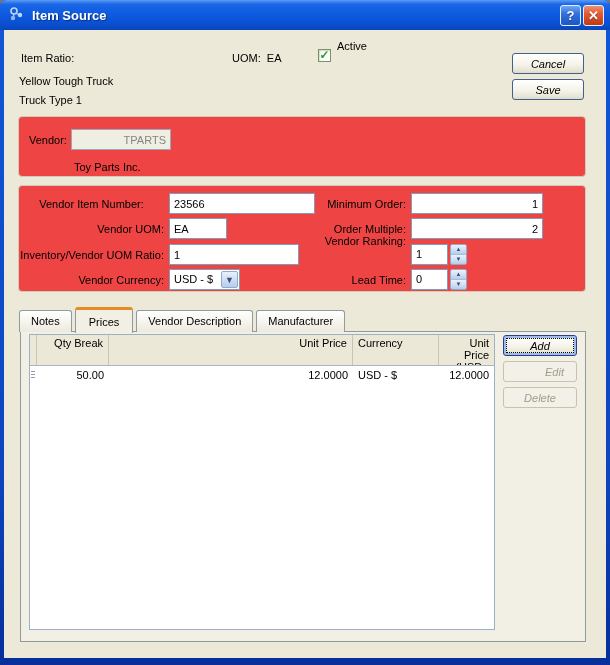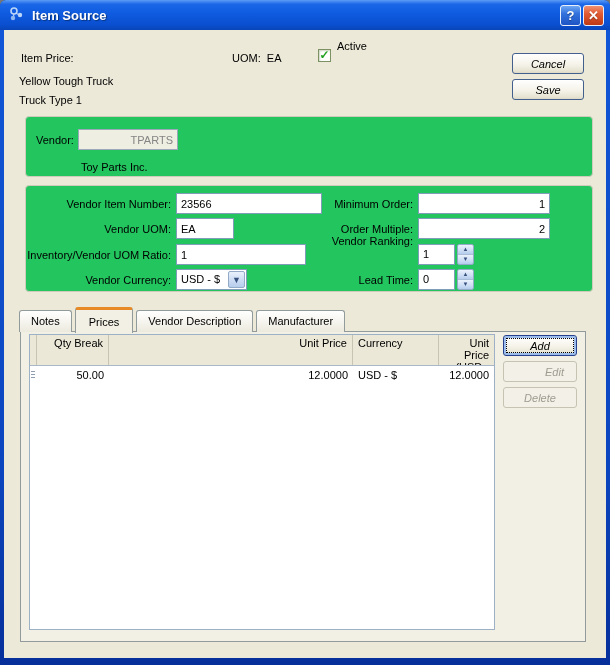"Item Price:" div.static { text: Price -> Ratio }
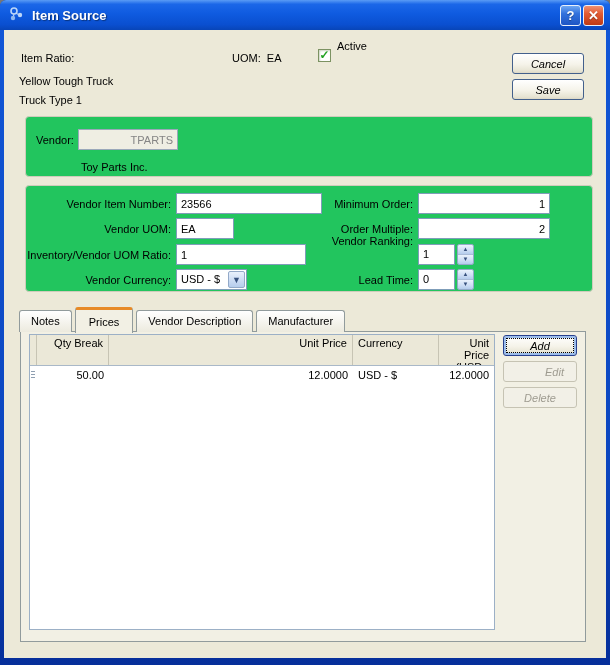"Vendor:" .groupbox { background: #22c55e -> #ef4444; margin-left: 7px -> none }
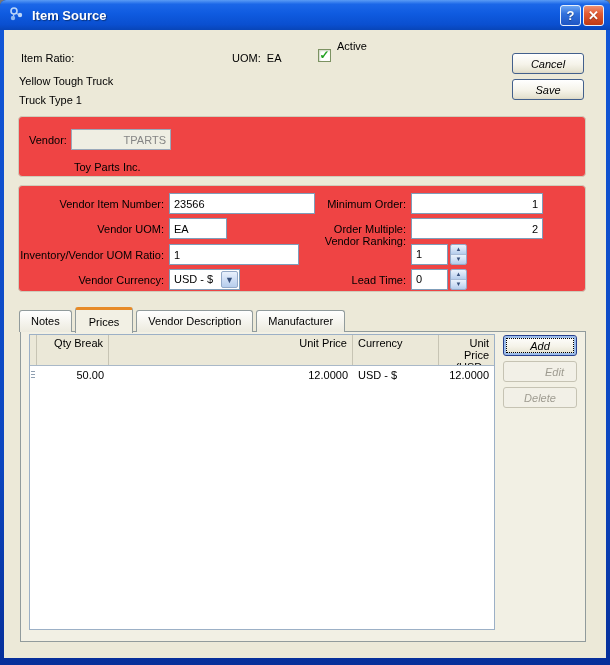"Vendor Item Number:" div.static { text-align: right -> center }
